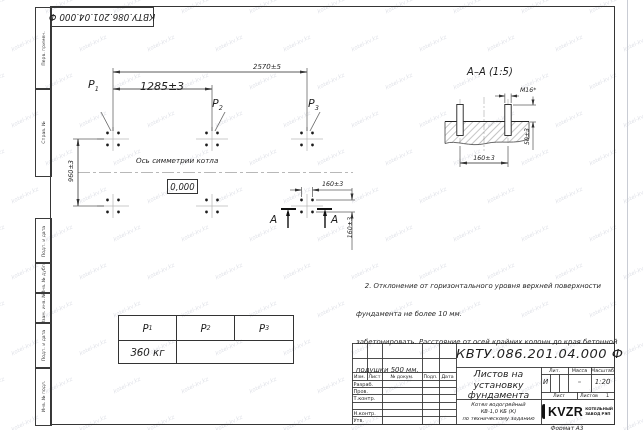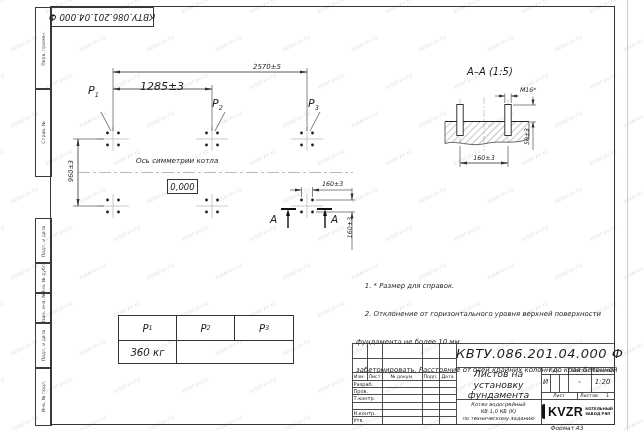"P1" div.lbl { top: 84px -> 78px }
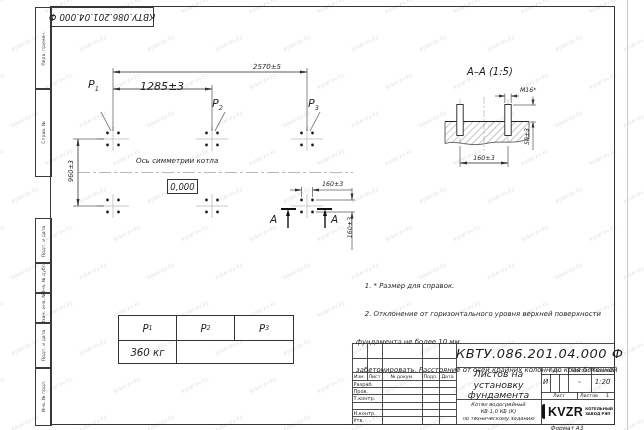"1. * Размер для справок." div { html: <div> 1. * Размер для справок.</div> -> none }
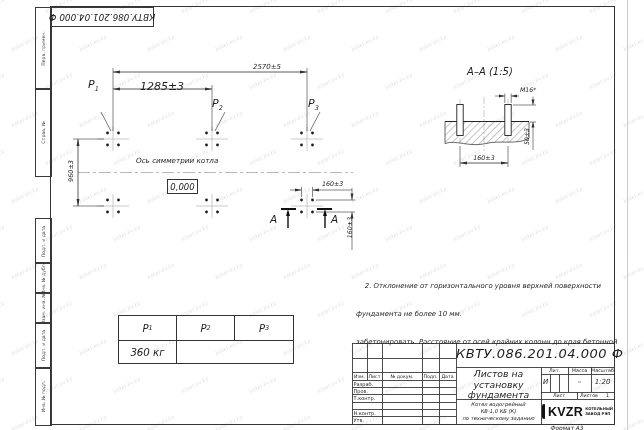"подушки 500 мм." div { html: none -> <div>подушки 500 мм.</div> }
